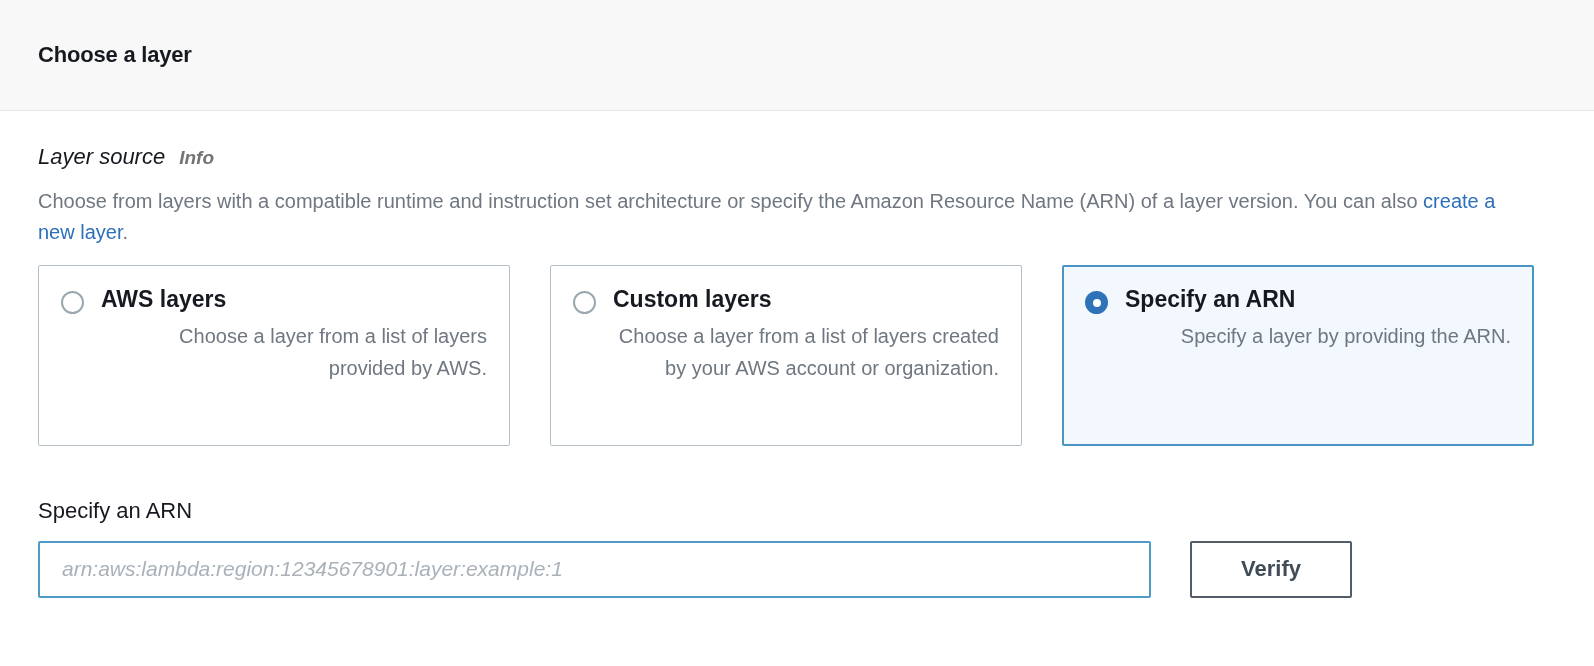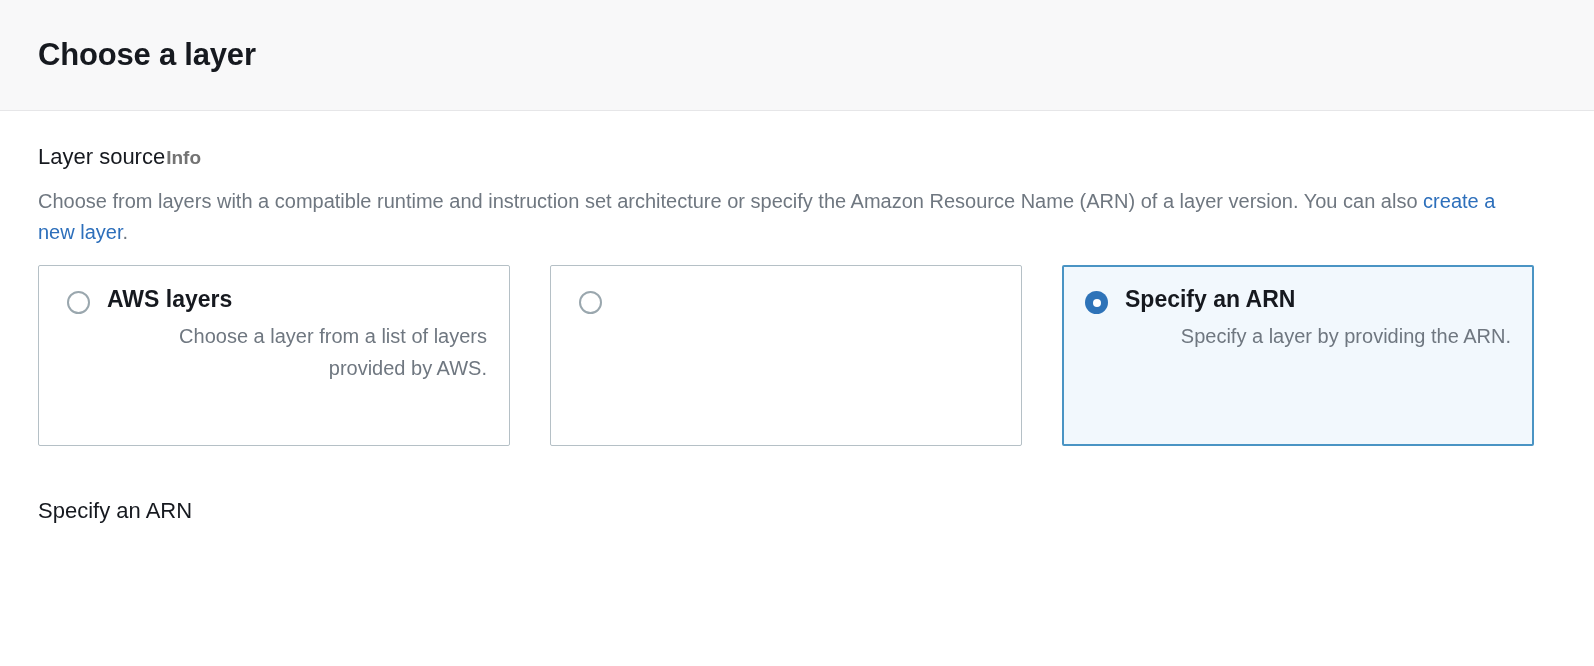"Choose a layer" .dialog-title { font-size: 31px -> 22px }
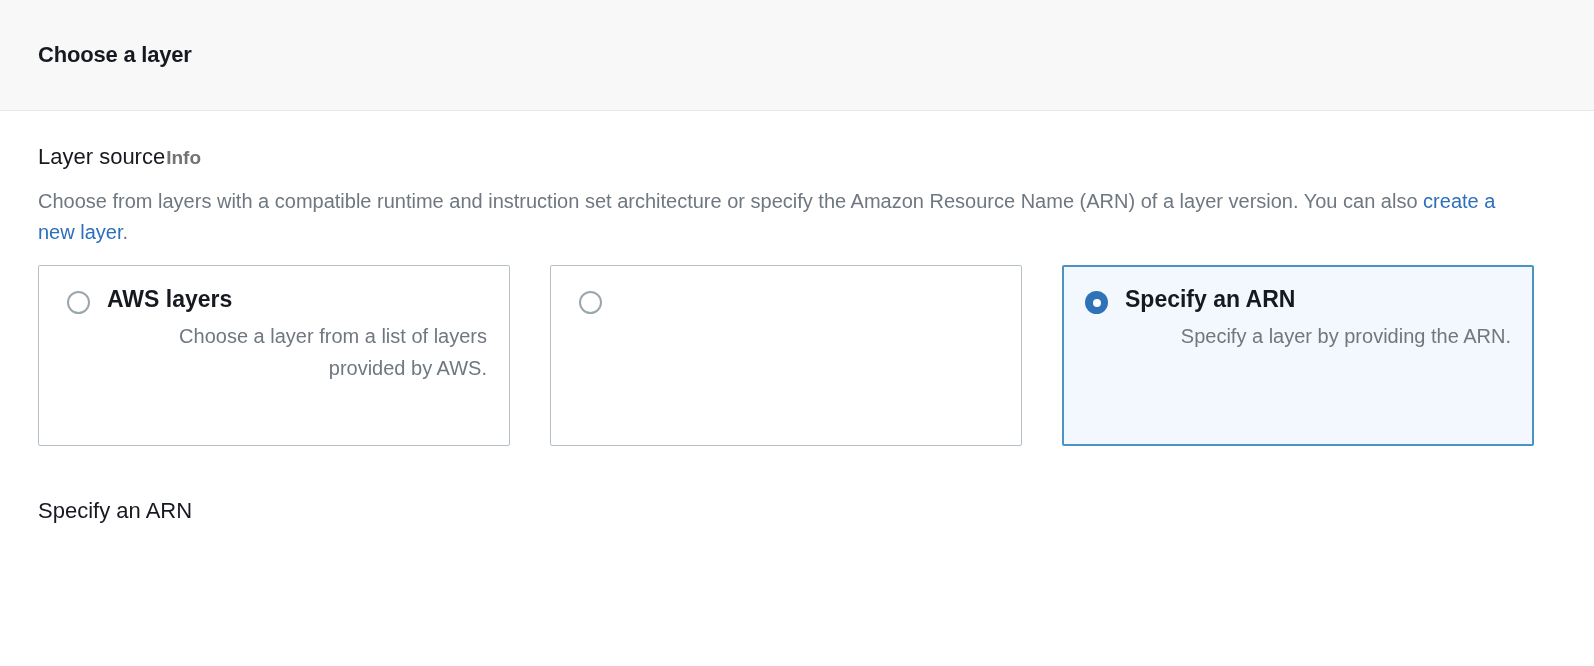"Layer source" .field-label-row { font-style: none -> italic; gap: 1px -> 14px }
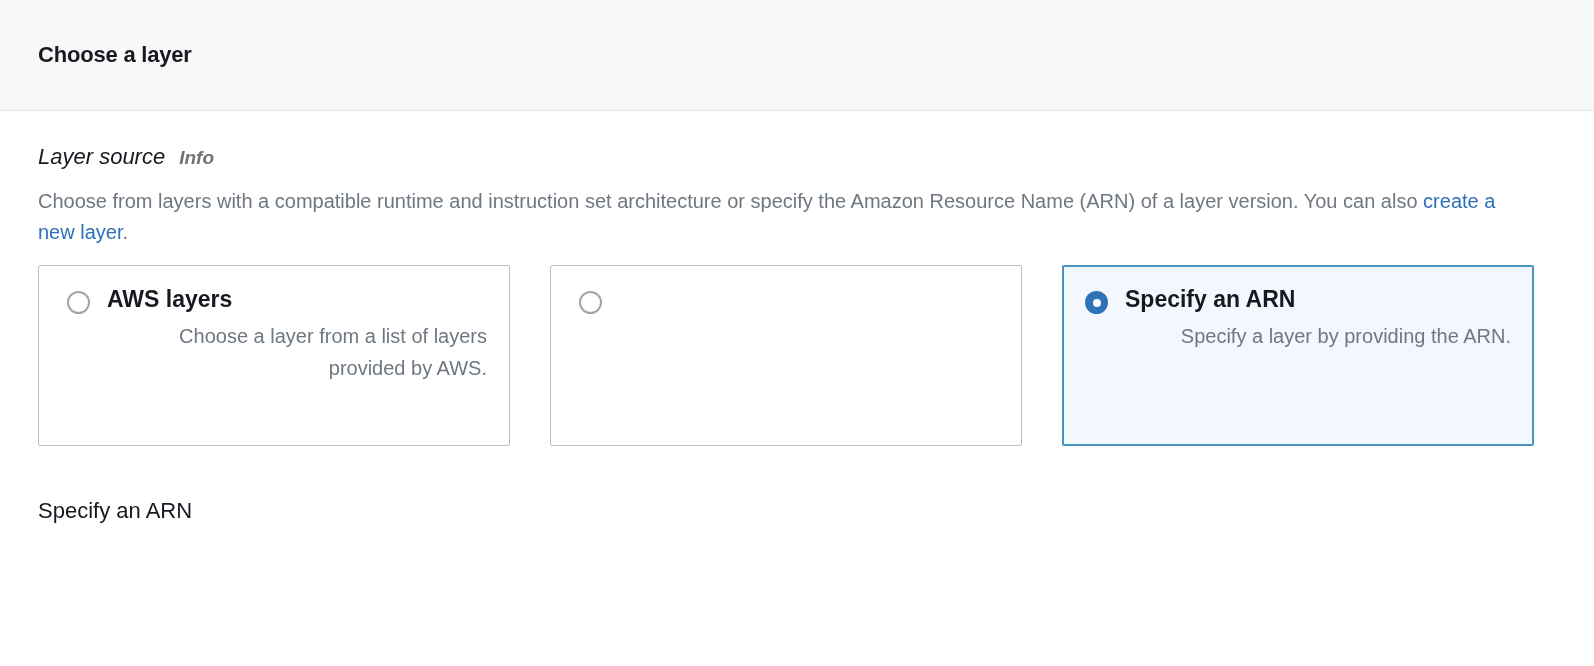"AWS layers" .radio-card { padding: 21px 22px 18px 28px -> 21px 22px 18px 22px }
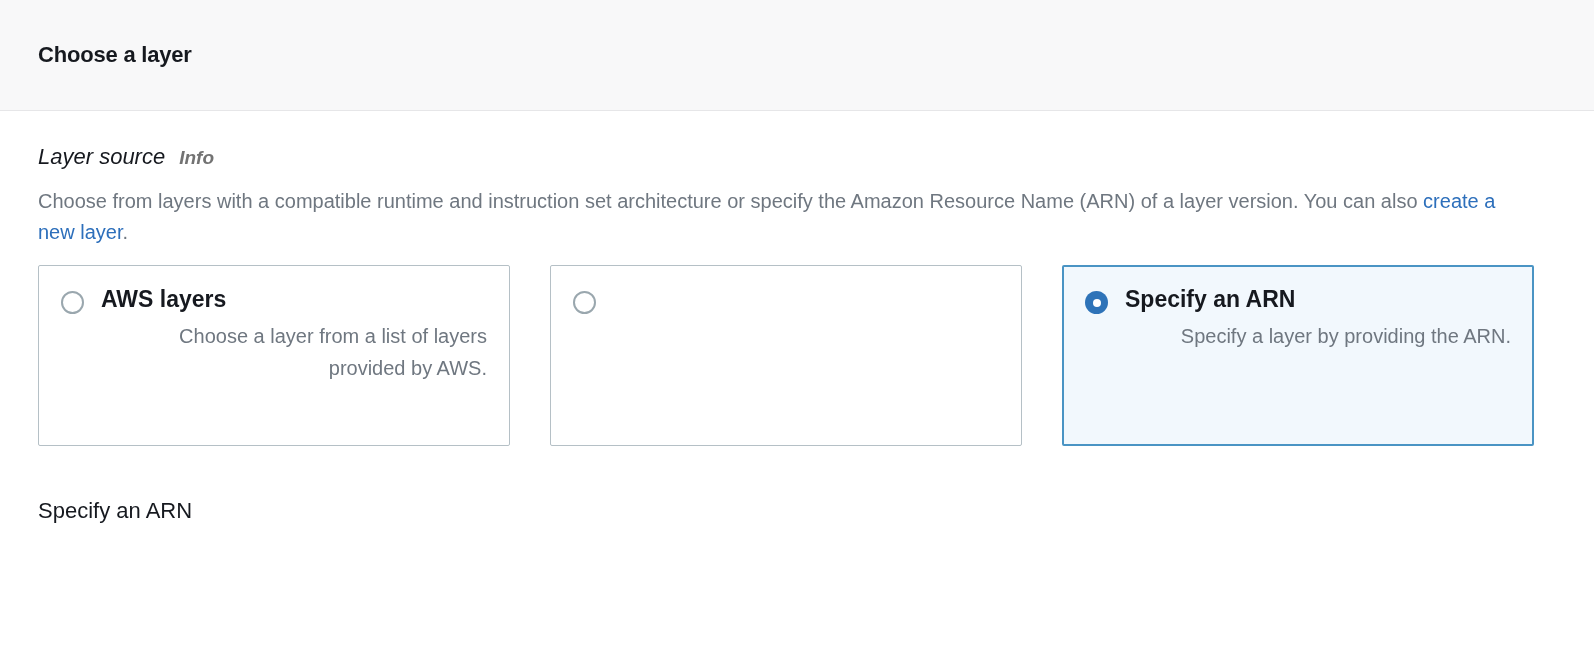"Custom layers" div.card-text { html: none -> <div> <div>Custom layers</div> <div>Choose a layer from a list of layers created by your AWS account or organization.</div> </div> }
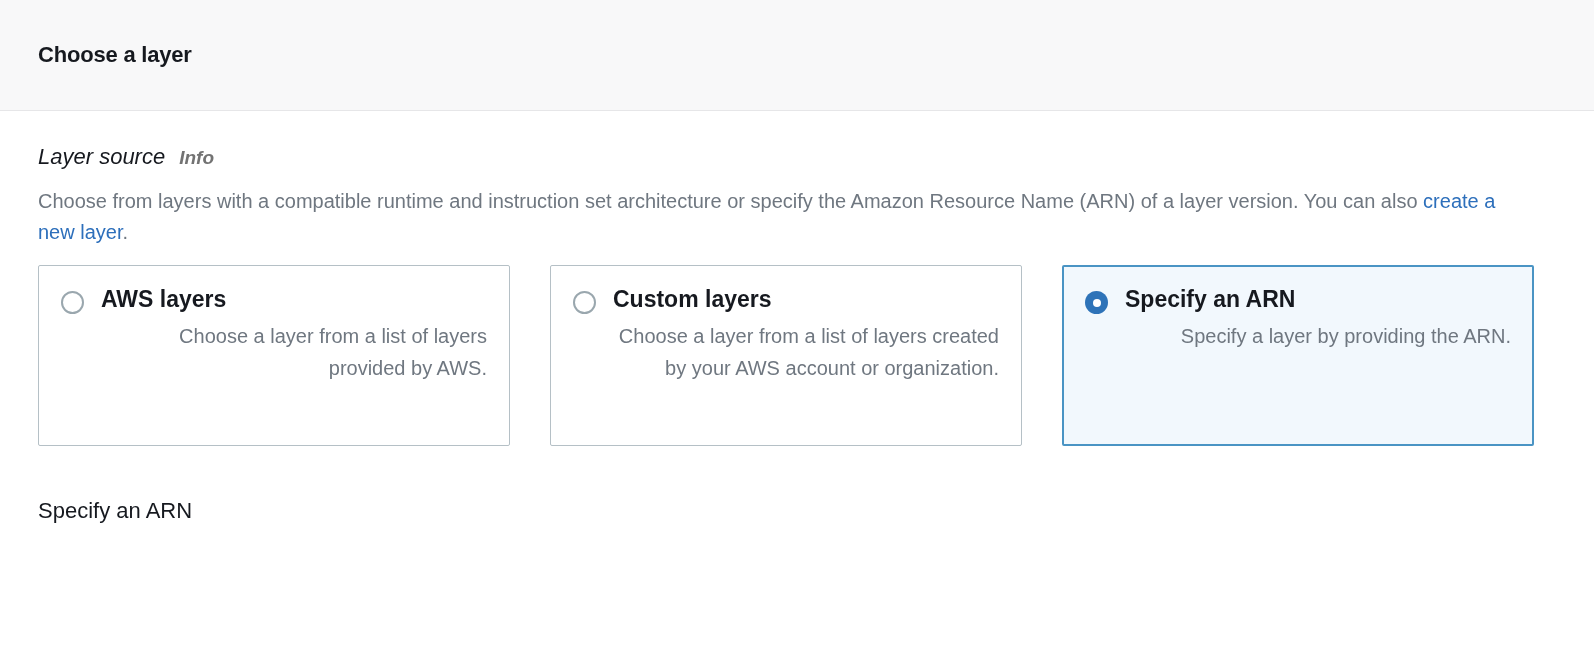"arn:aws:lambda:region:12345678901:layer:" div.input-row { html: none -> <div> <input> <button>Verify</button> </div> }
